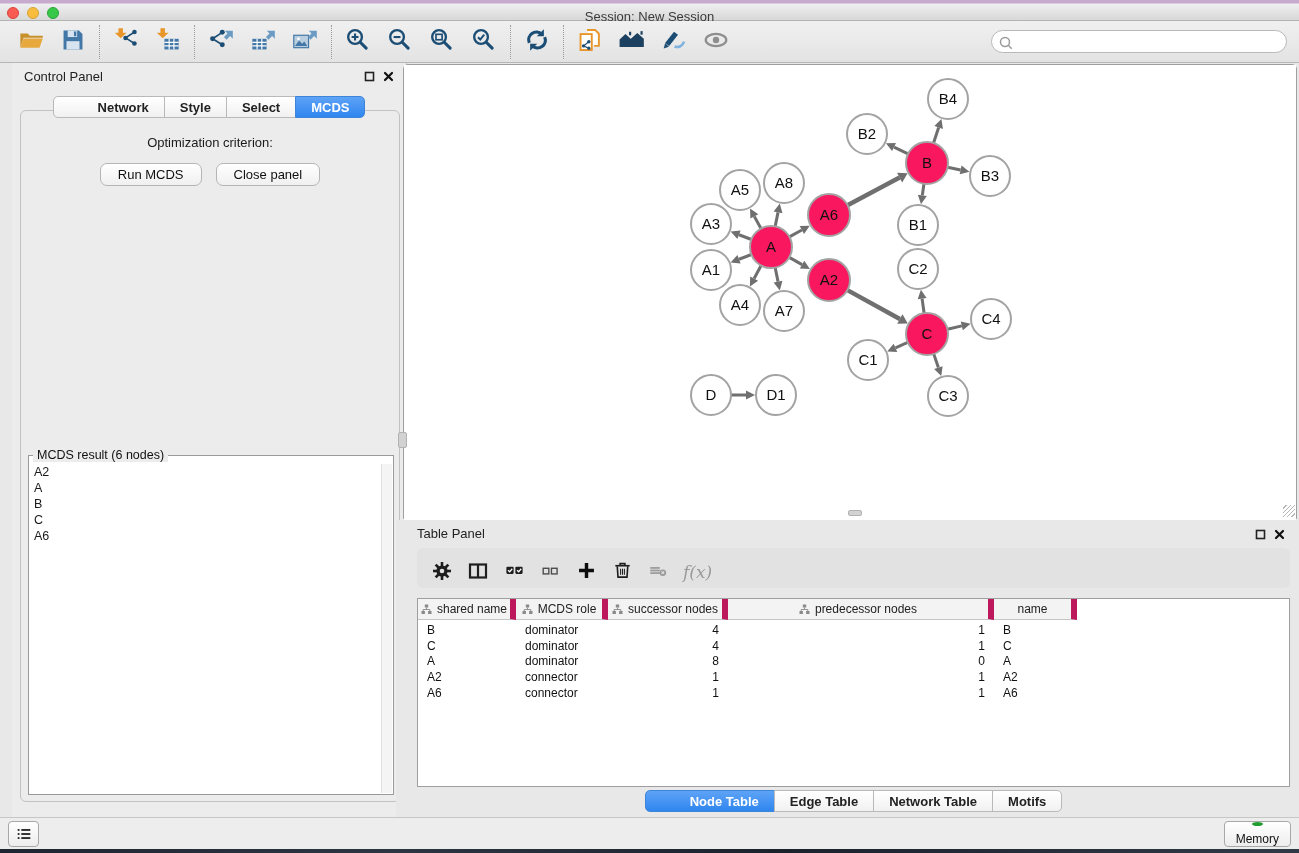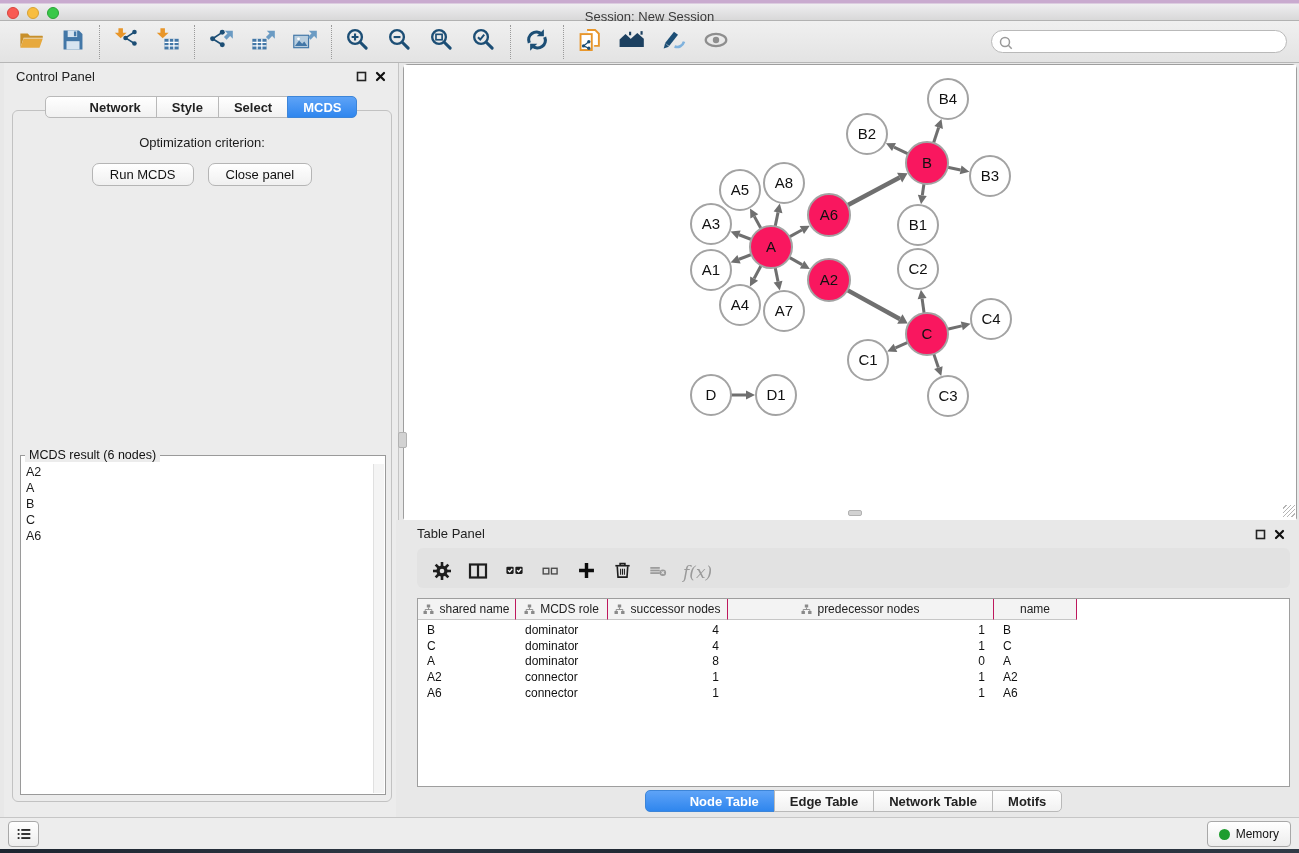"Control Panel" .control-panel { left: 4px -> 12px }
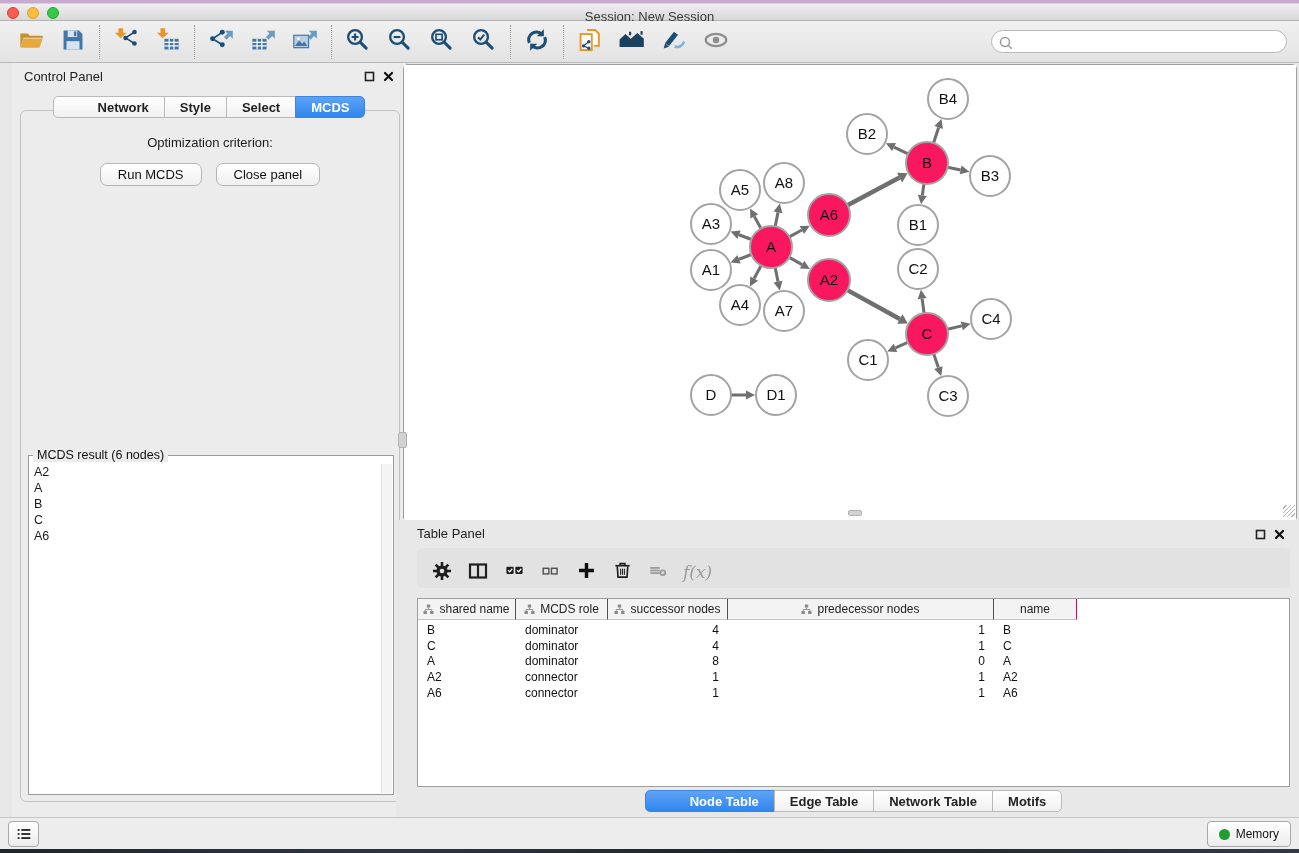"shared name" .th { border-right: 1px solid #be185d -> 6px solid #be185d }
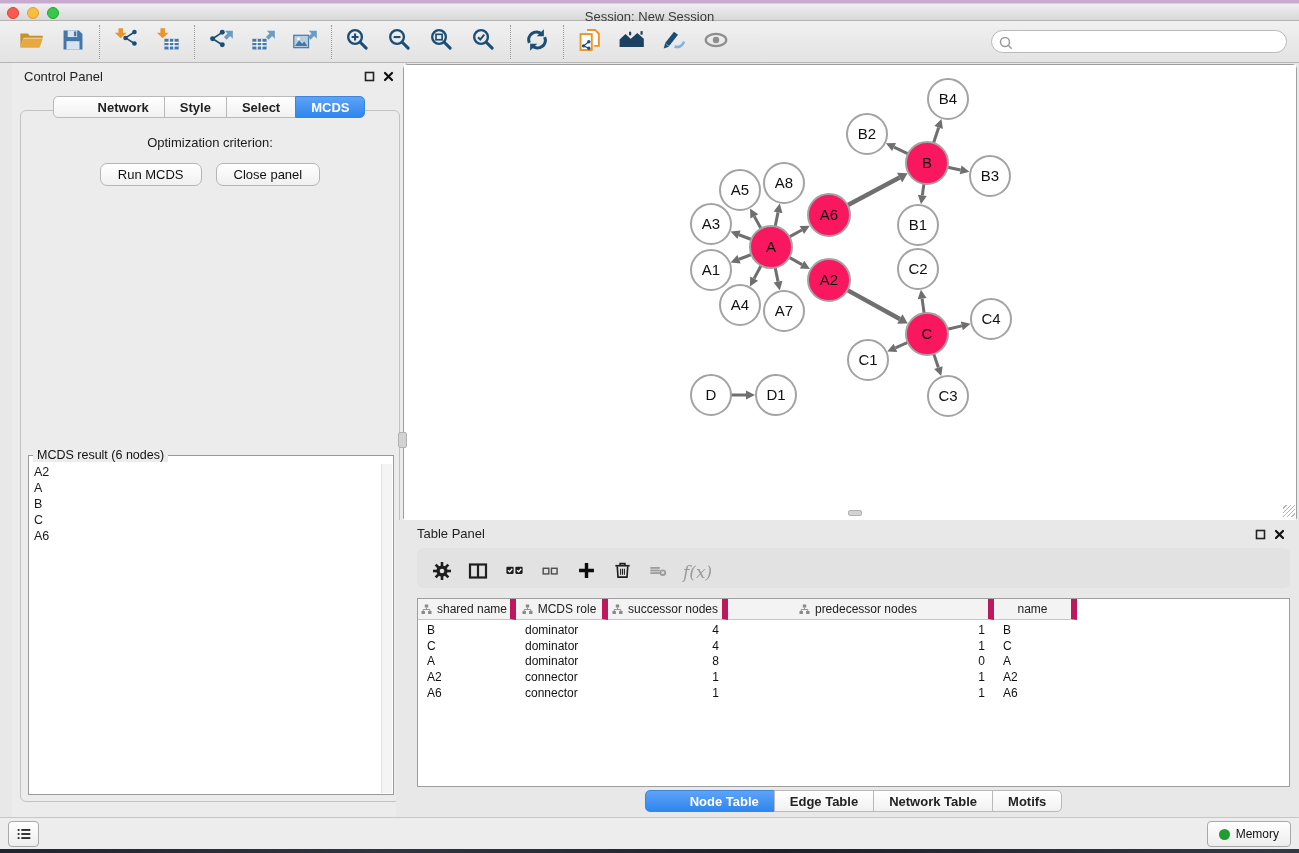"Memory" .sb-btn { flex-direction: none -> column }
